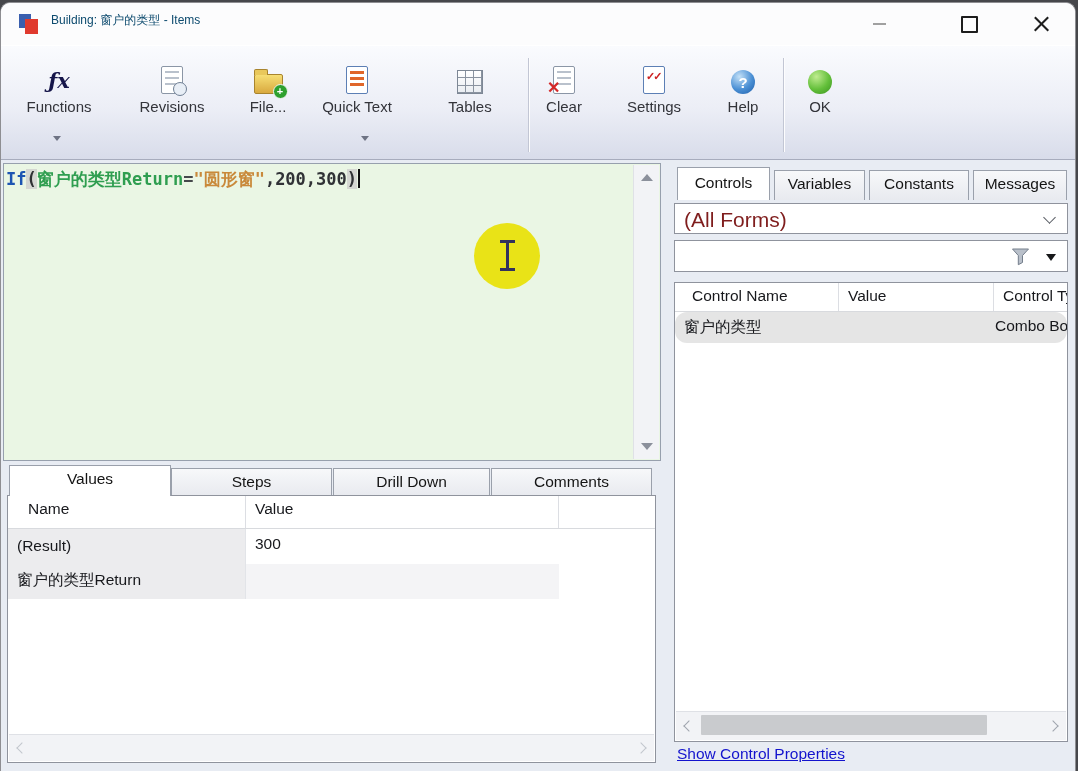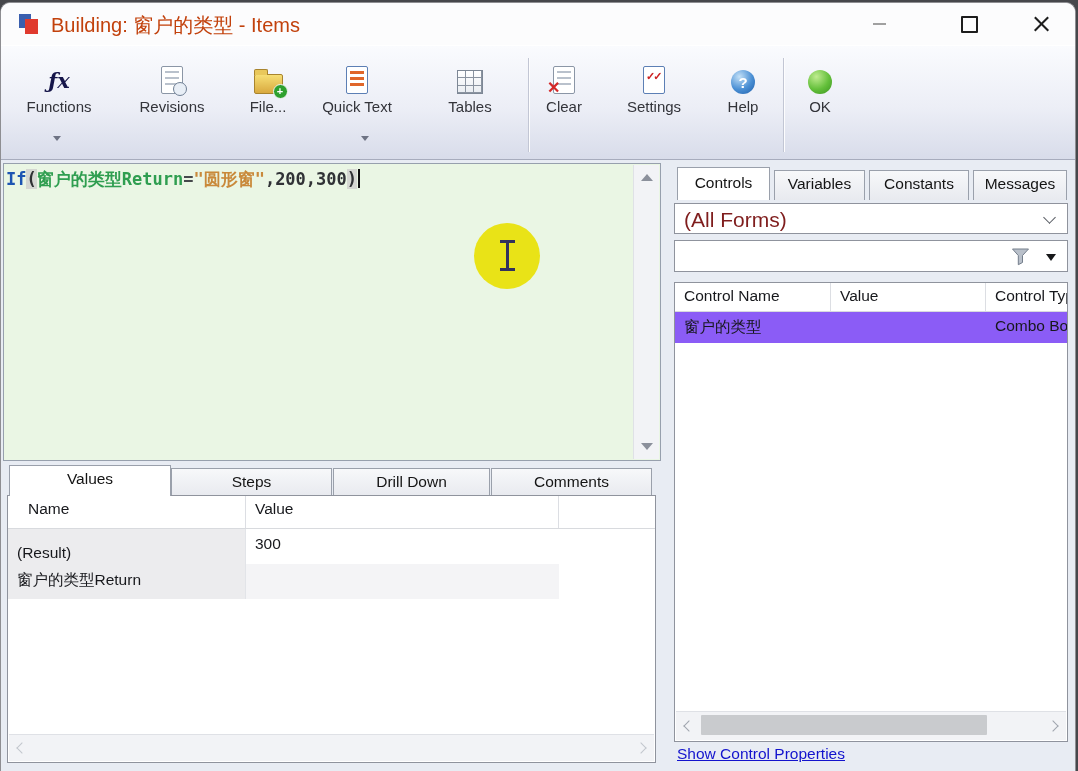"Building: 窗户的类型 - Items" .title-text { color: #c2410c -> #0c4a6e; font-size: 20px -> 12px }
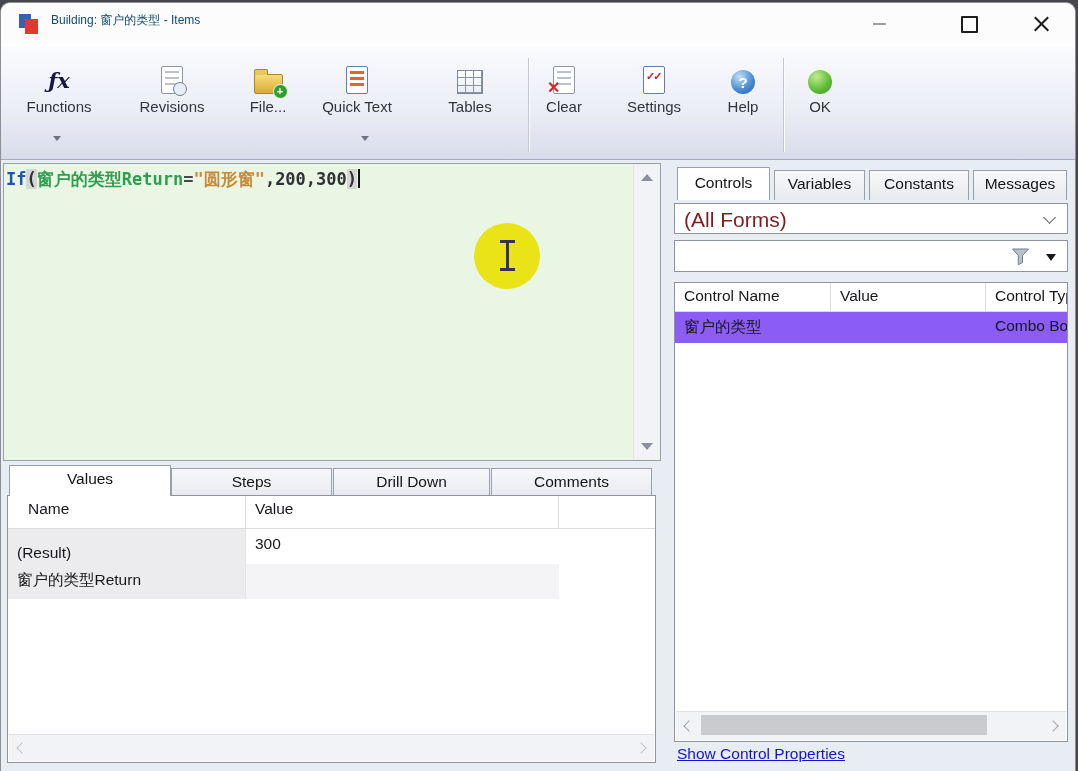"Control Name" div.lrow { padding-left: none -> 8px }
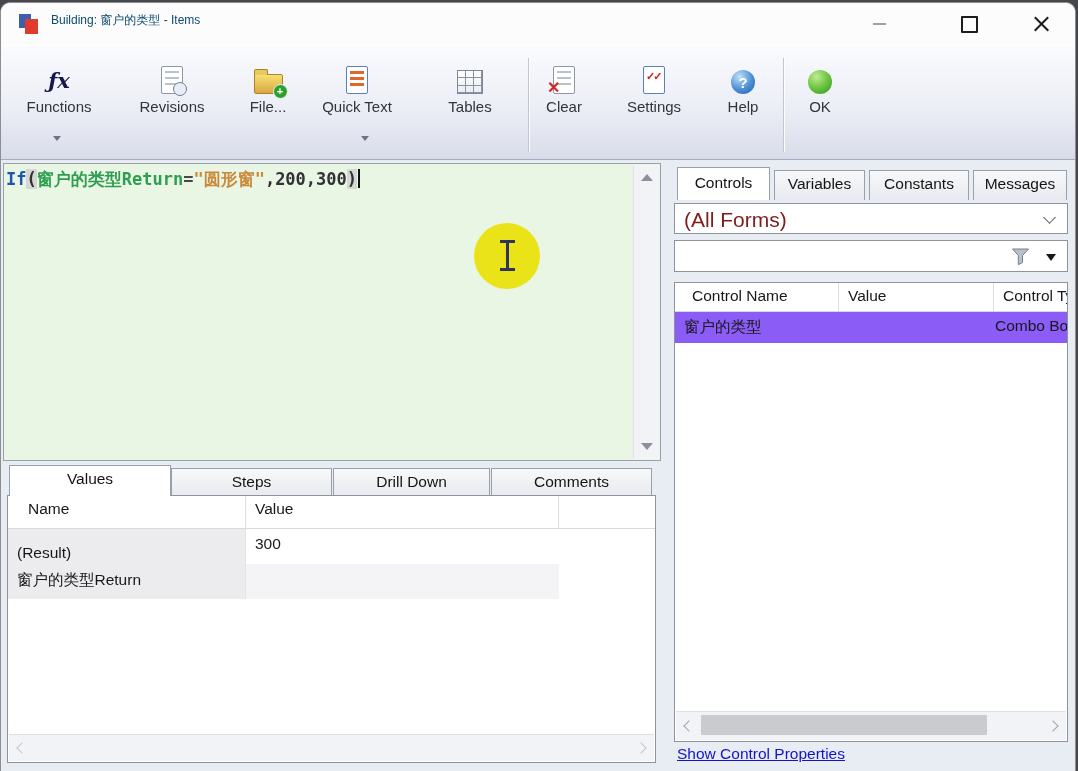"窗户的类型" .row-selected { background: #8b5cf6 -> #e5e5e5; border-radius: none -> 12px }
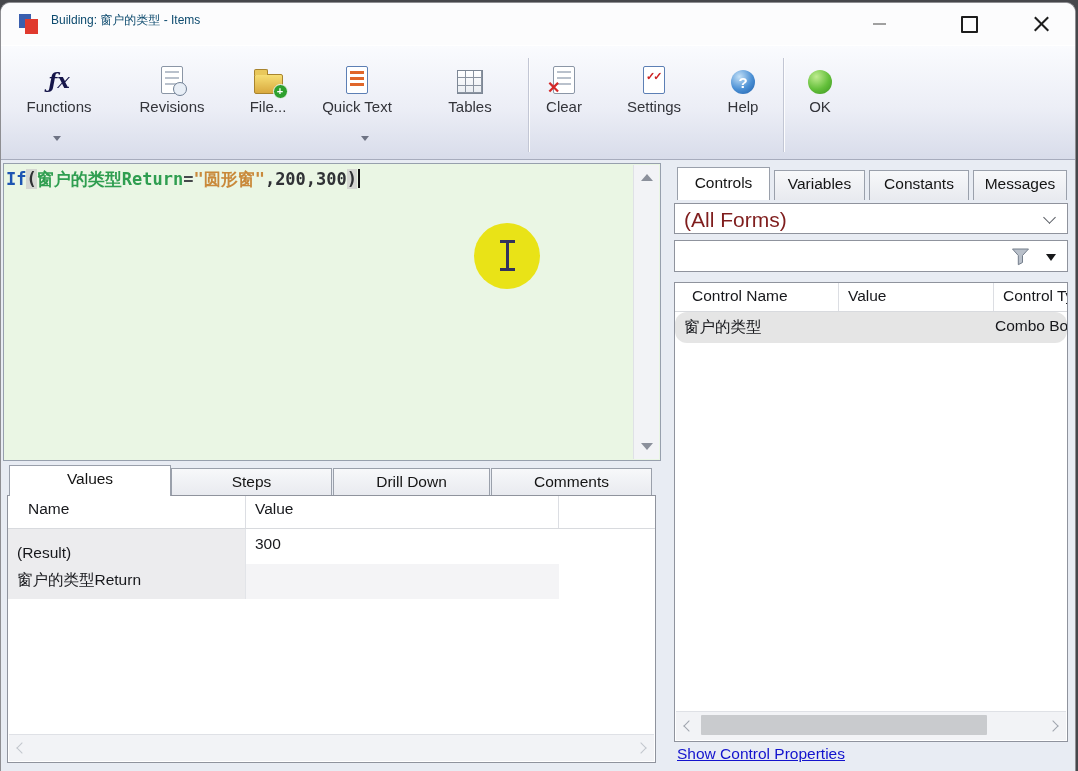"(Result)" div.lcell { padding-top: 15px -> 8px }
